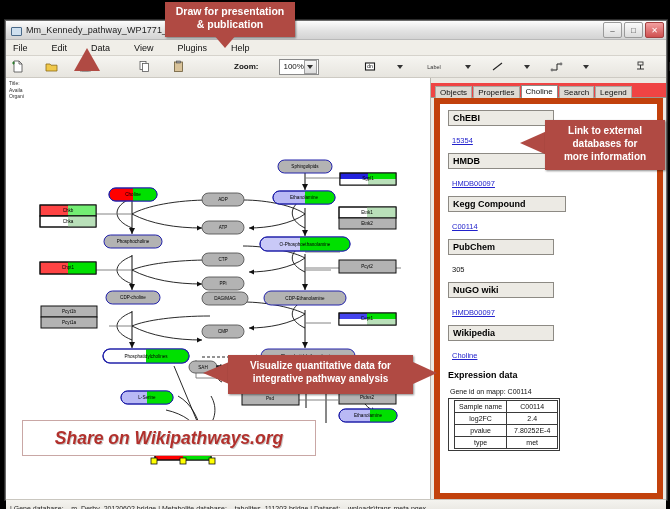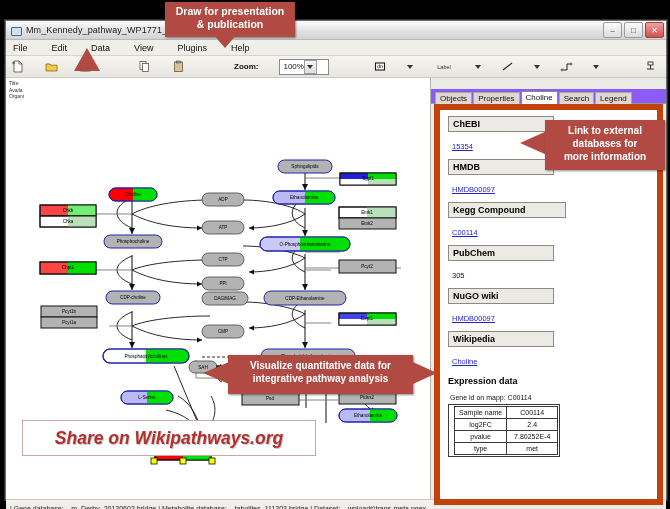"100%" .zoom-box { padding: 0 11px 0 3px -> 0 1px 0 3px }
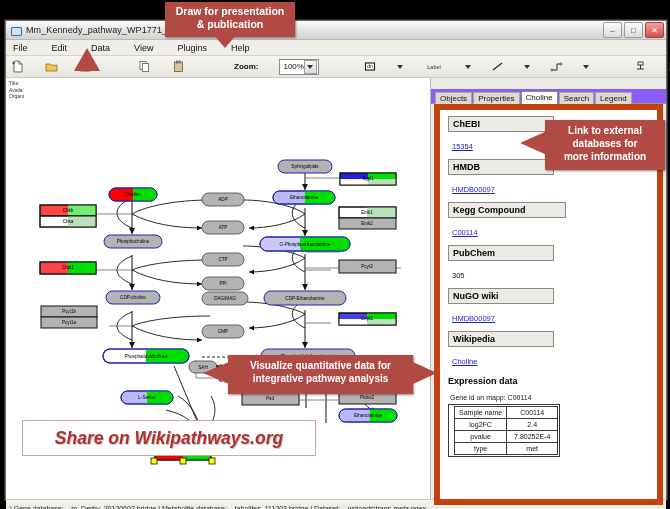"Objects" .tabs { background: #8b5cf6 -> #ef4444; margin-top: 11px -> 5px }
